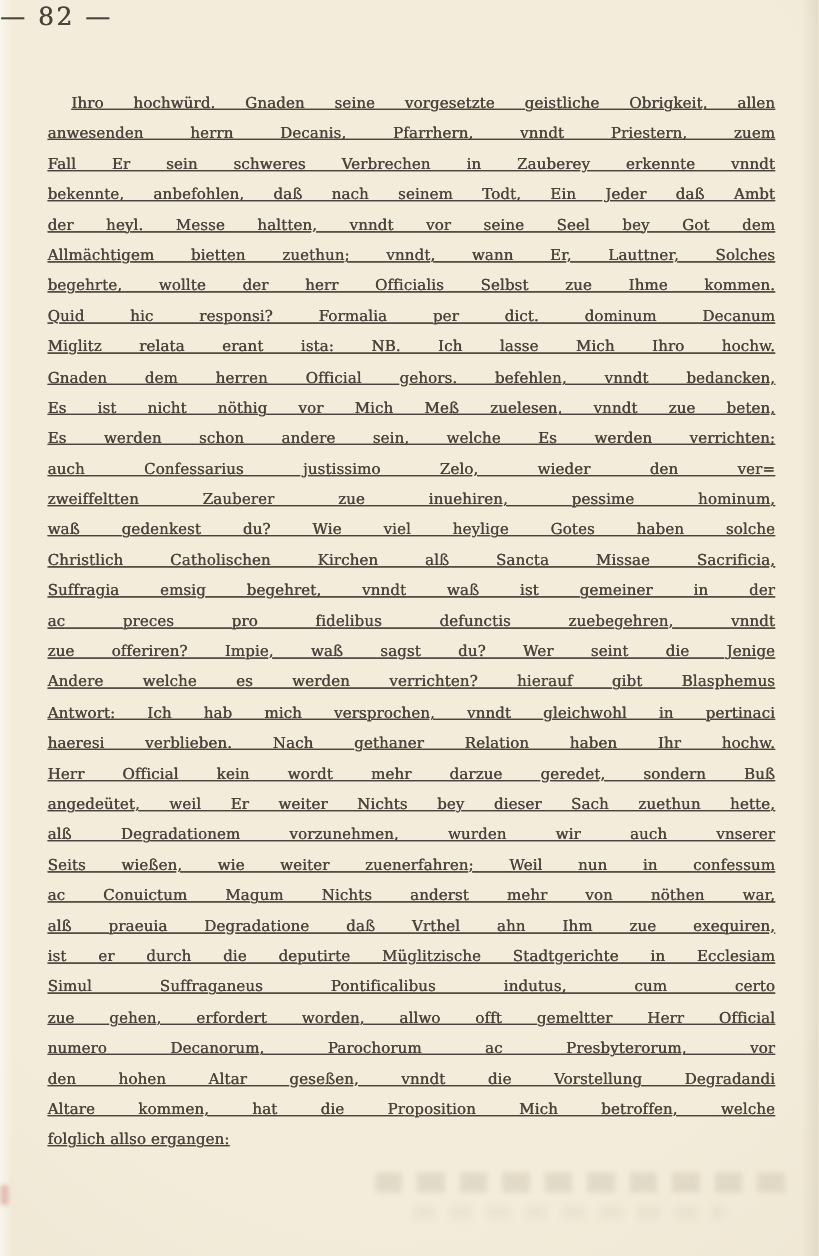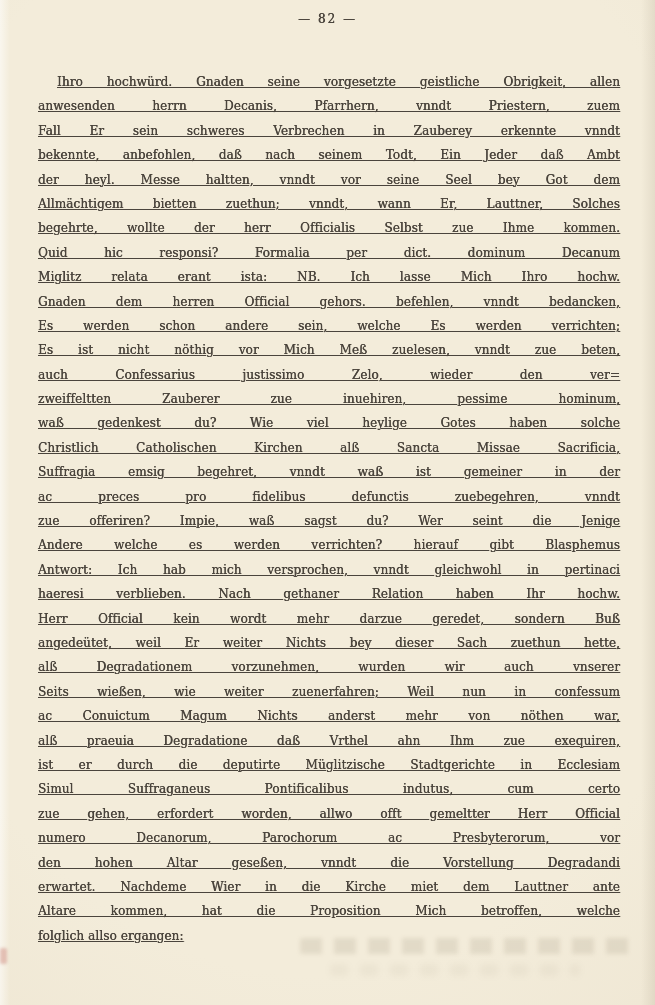"— 82 —" .page-header { font-size: 12px -> 20px; text-align: center -> left; top: 12px -> 1px }
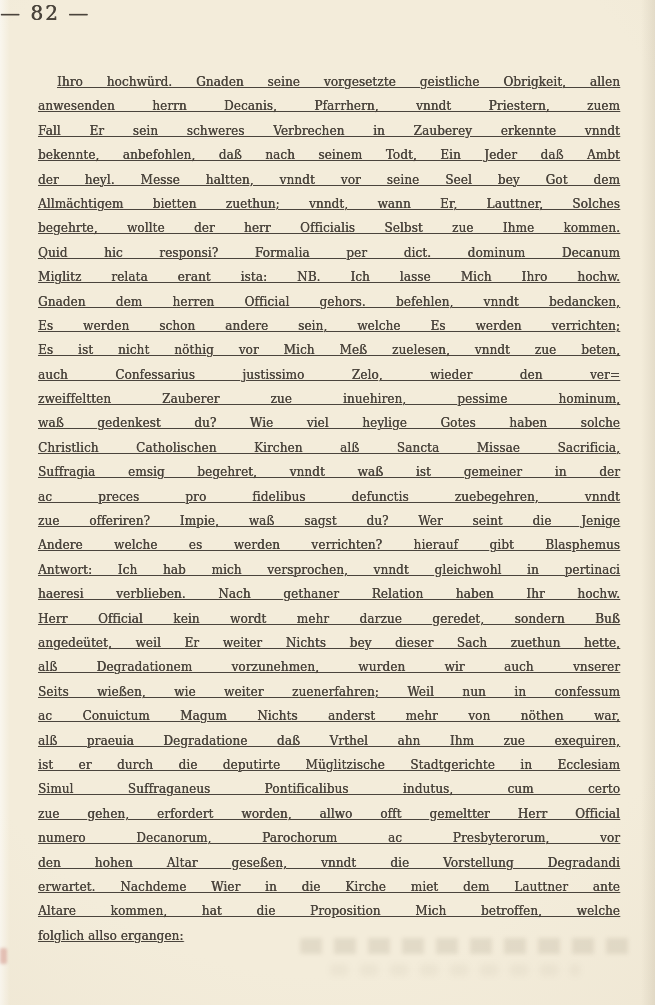"Es werden schon andere sein," div.line { order: before "Es ist nicht nöthig vor" -> after "Es ist nicht nöthig vor" }
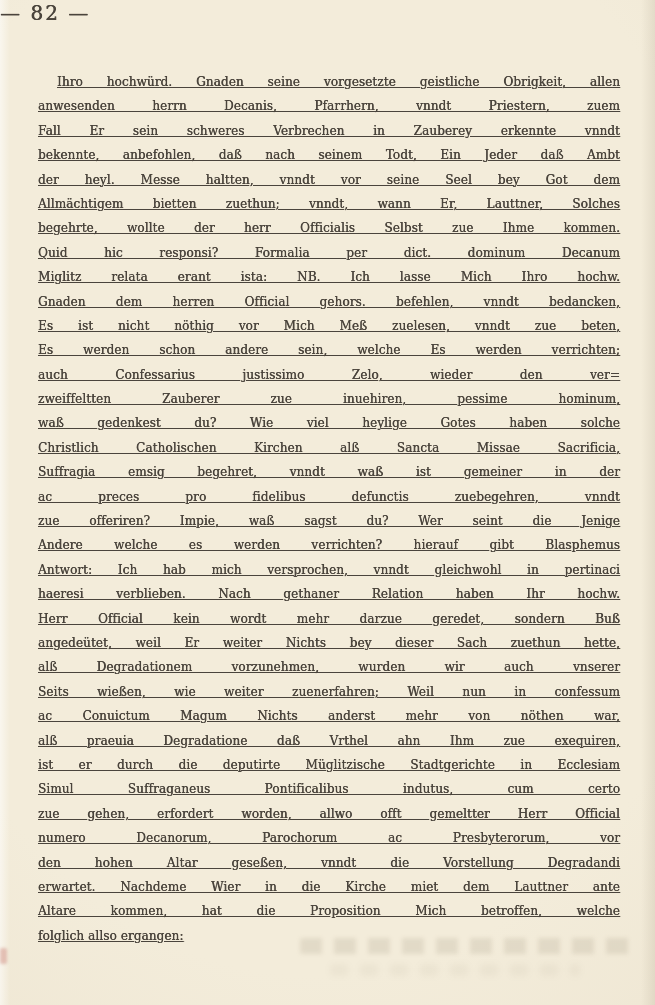"erwartet. Nachdeme Wier in die" div.line { html: <div>erwartet. Nachdeme Wier in die Kirche miet dem Lauttner ante</div> -> none }
